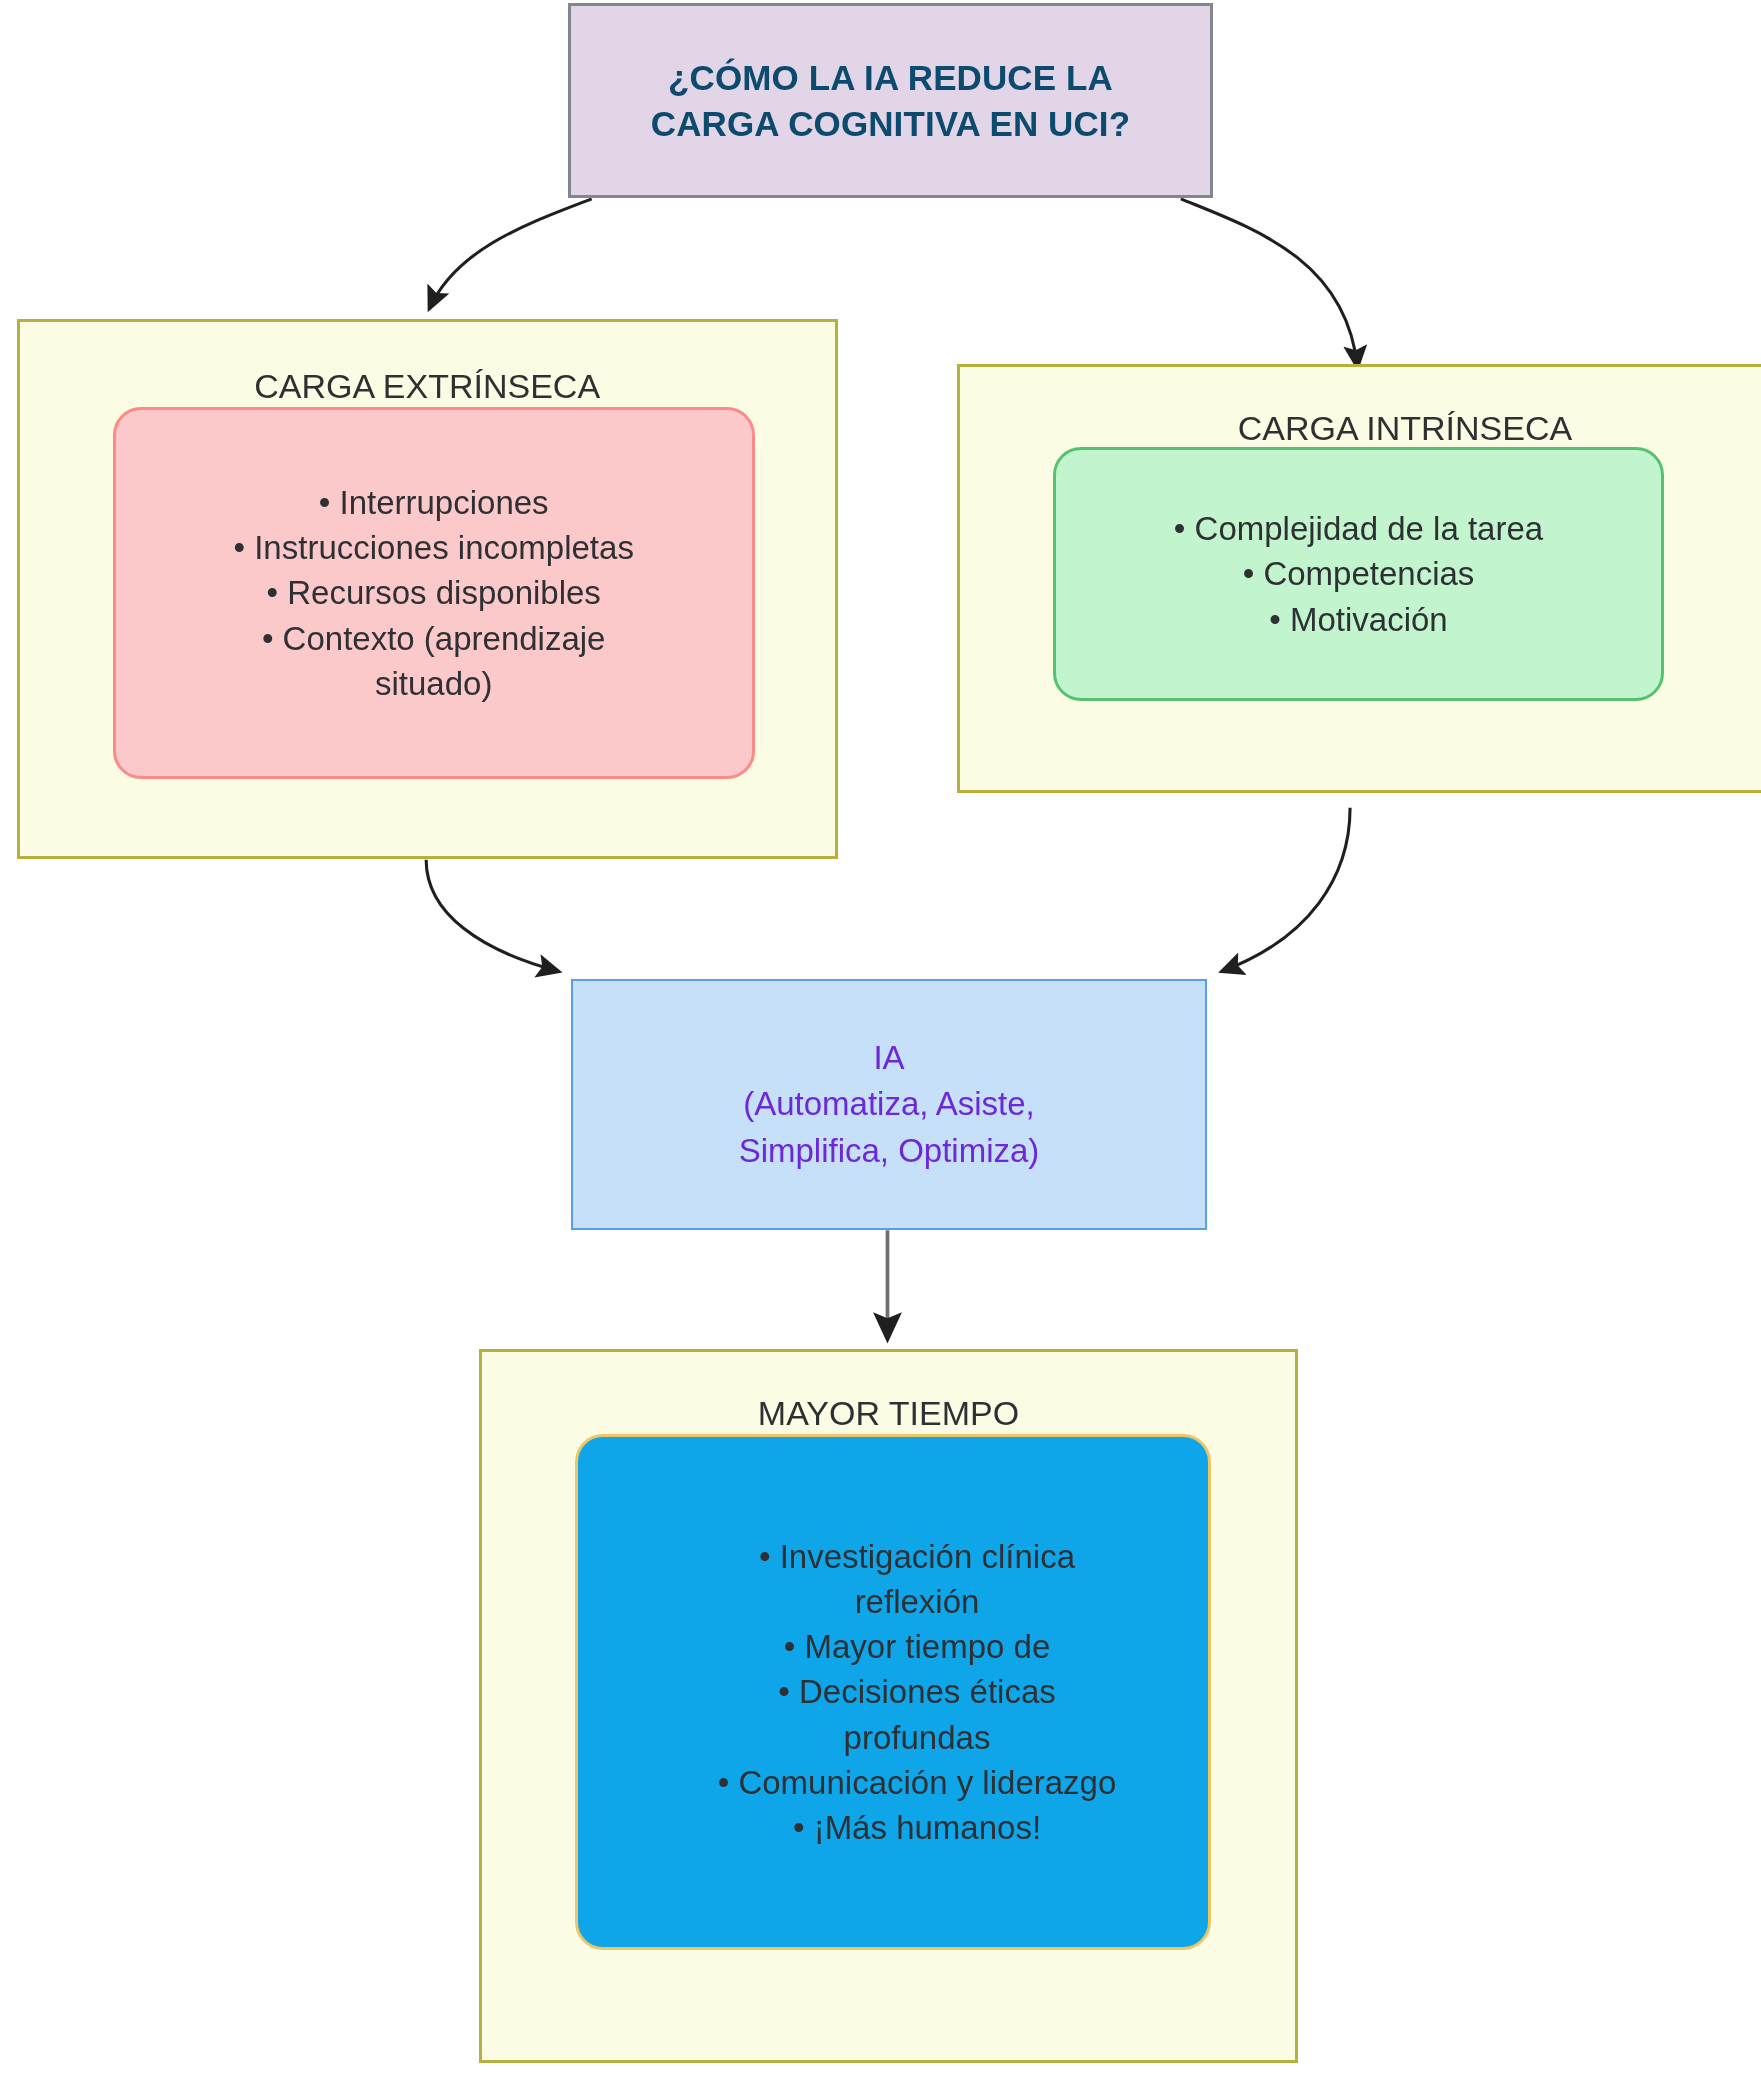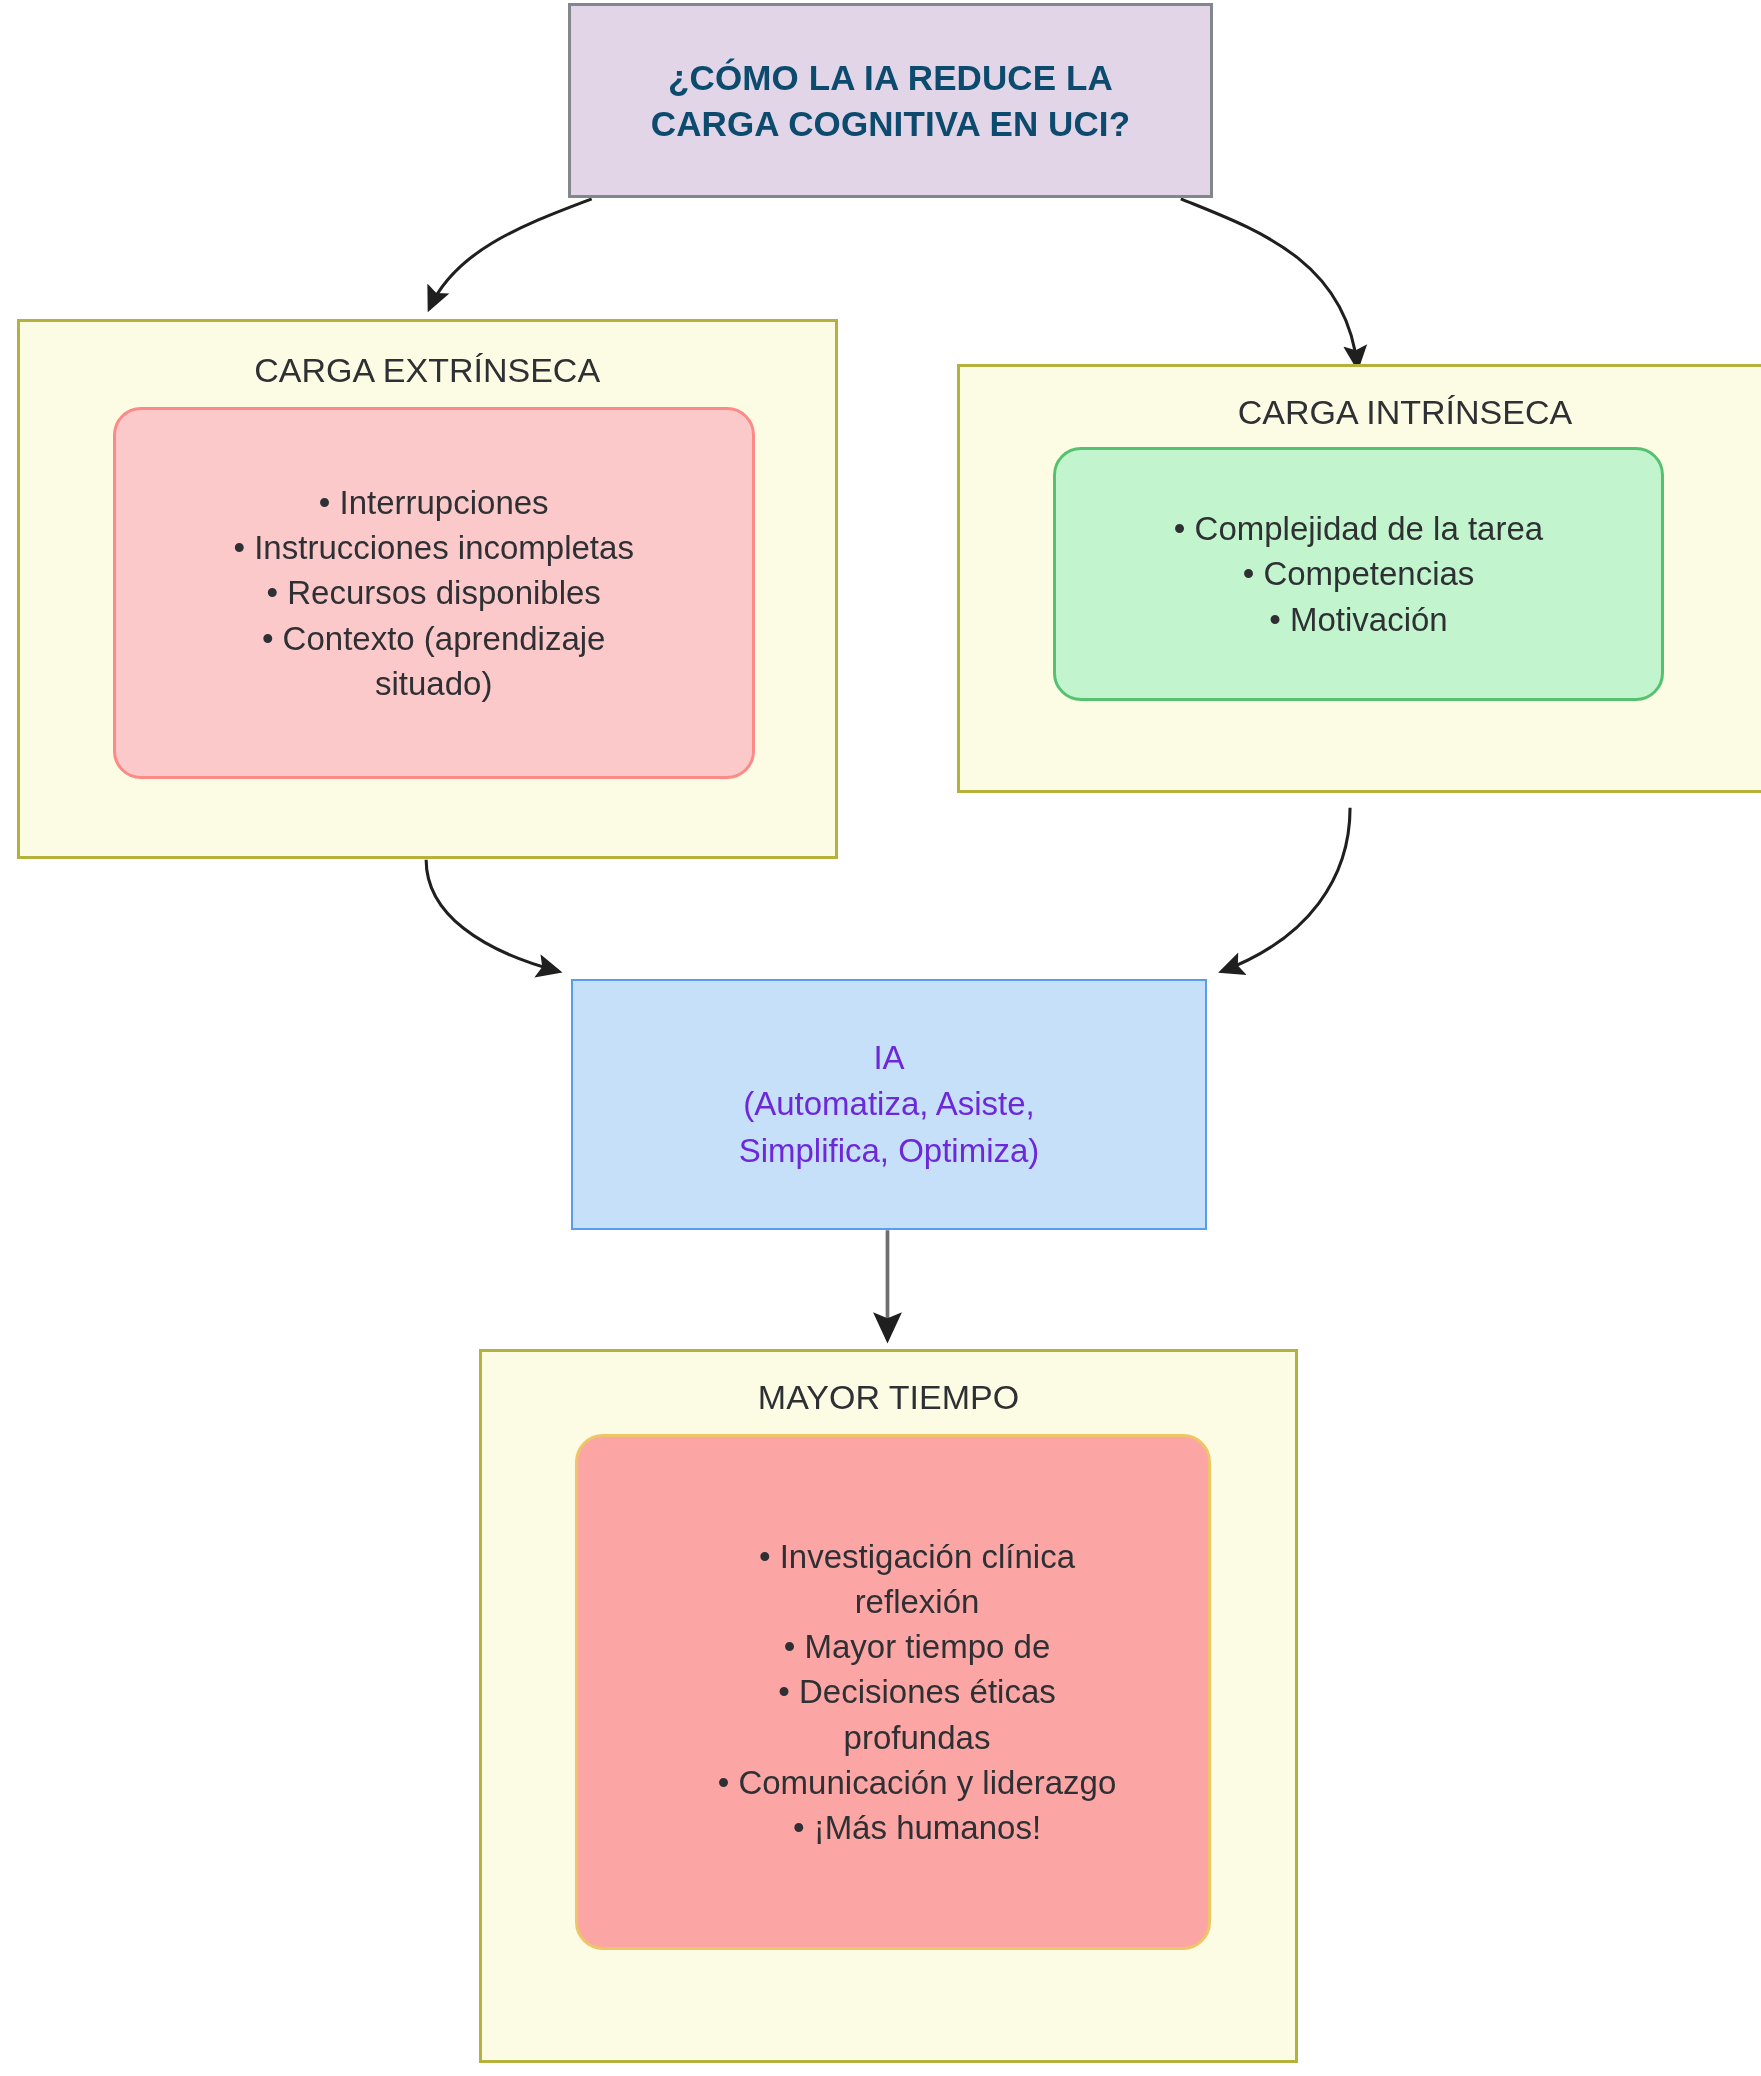"CARGA EXTRÍNSECA" .group-title { margin-top: none -> 16px }
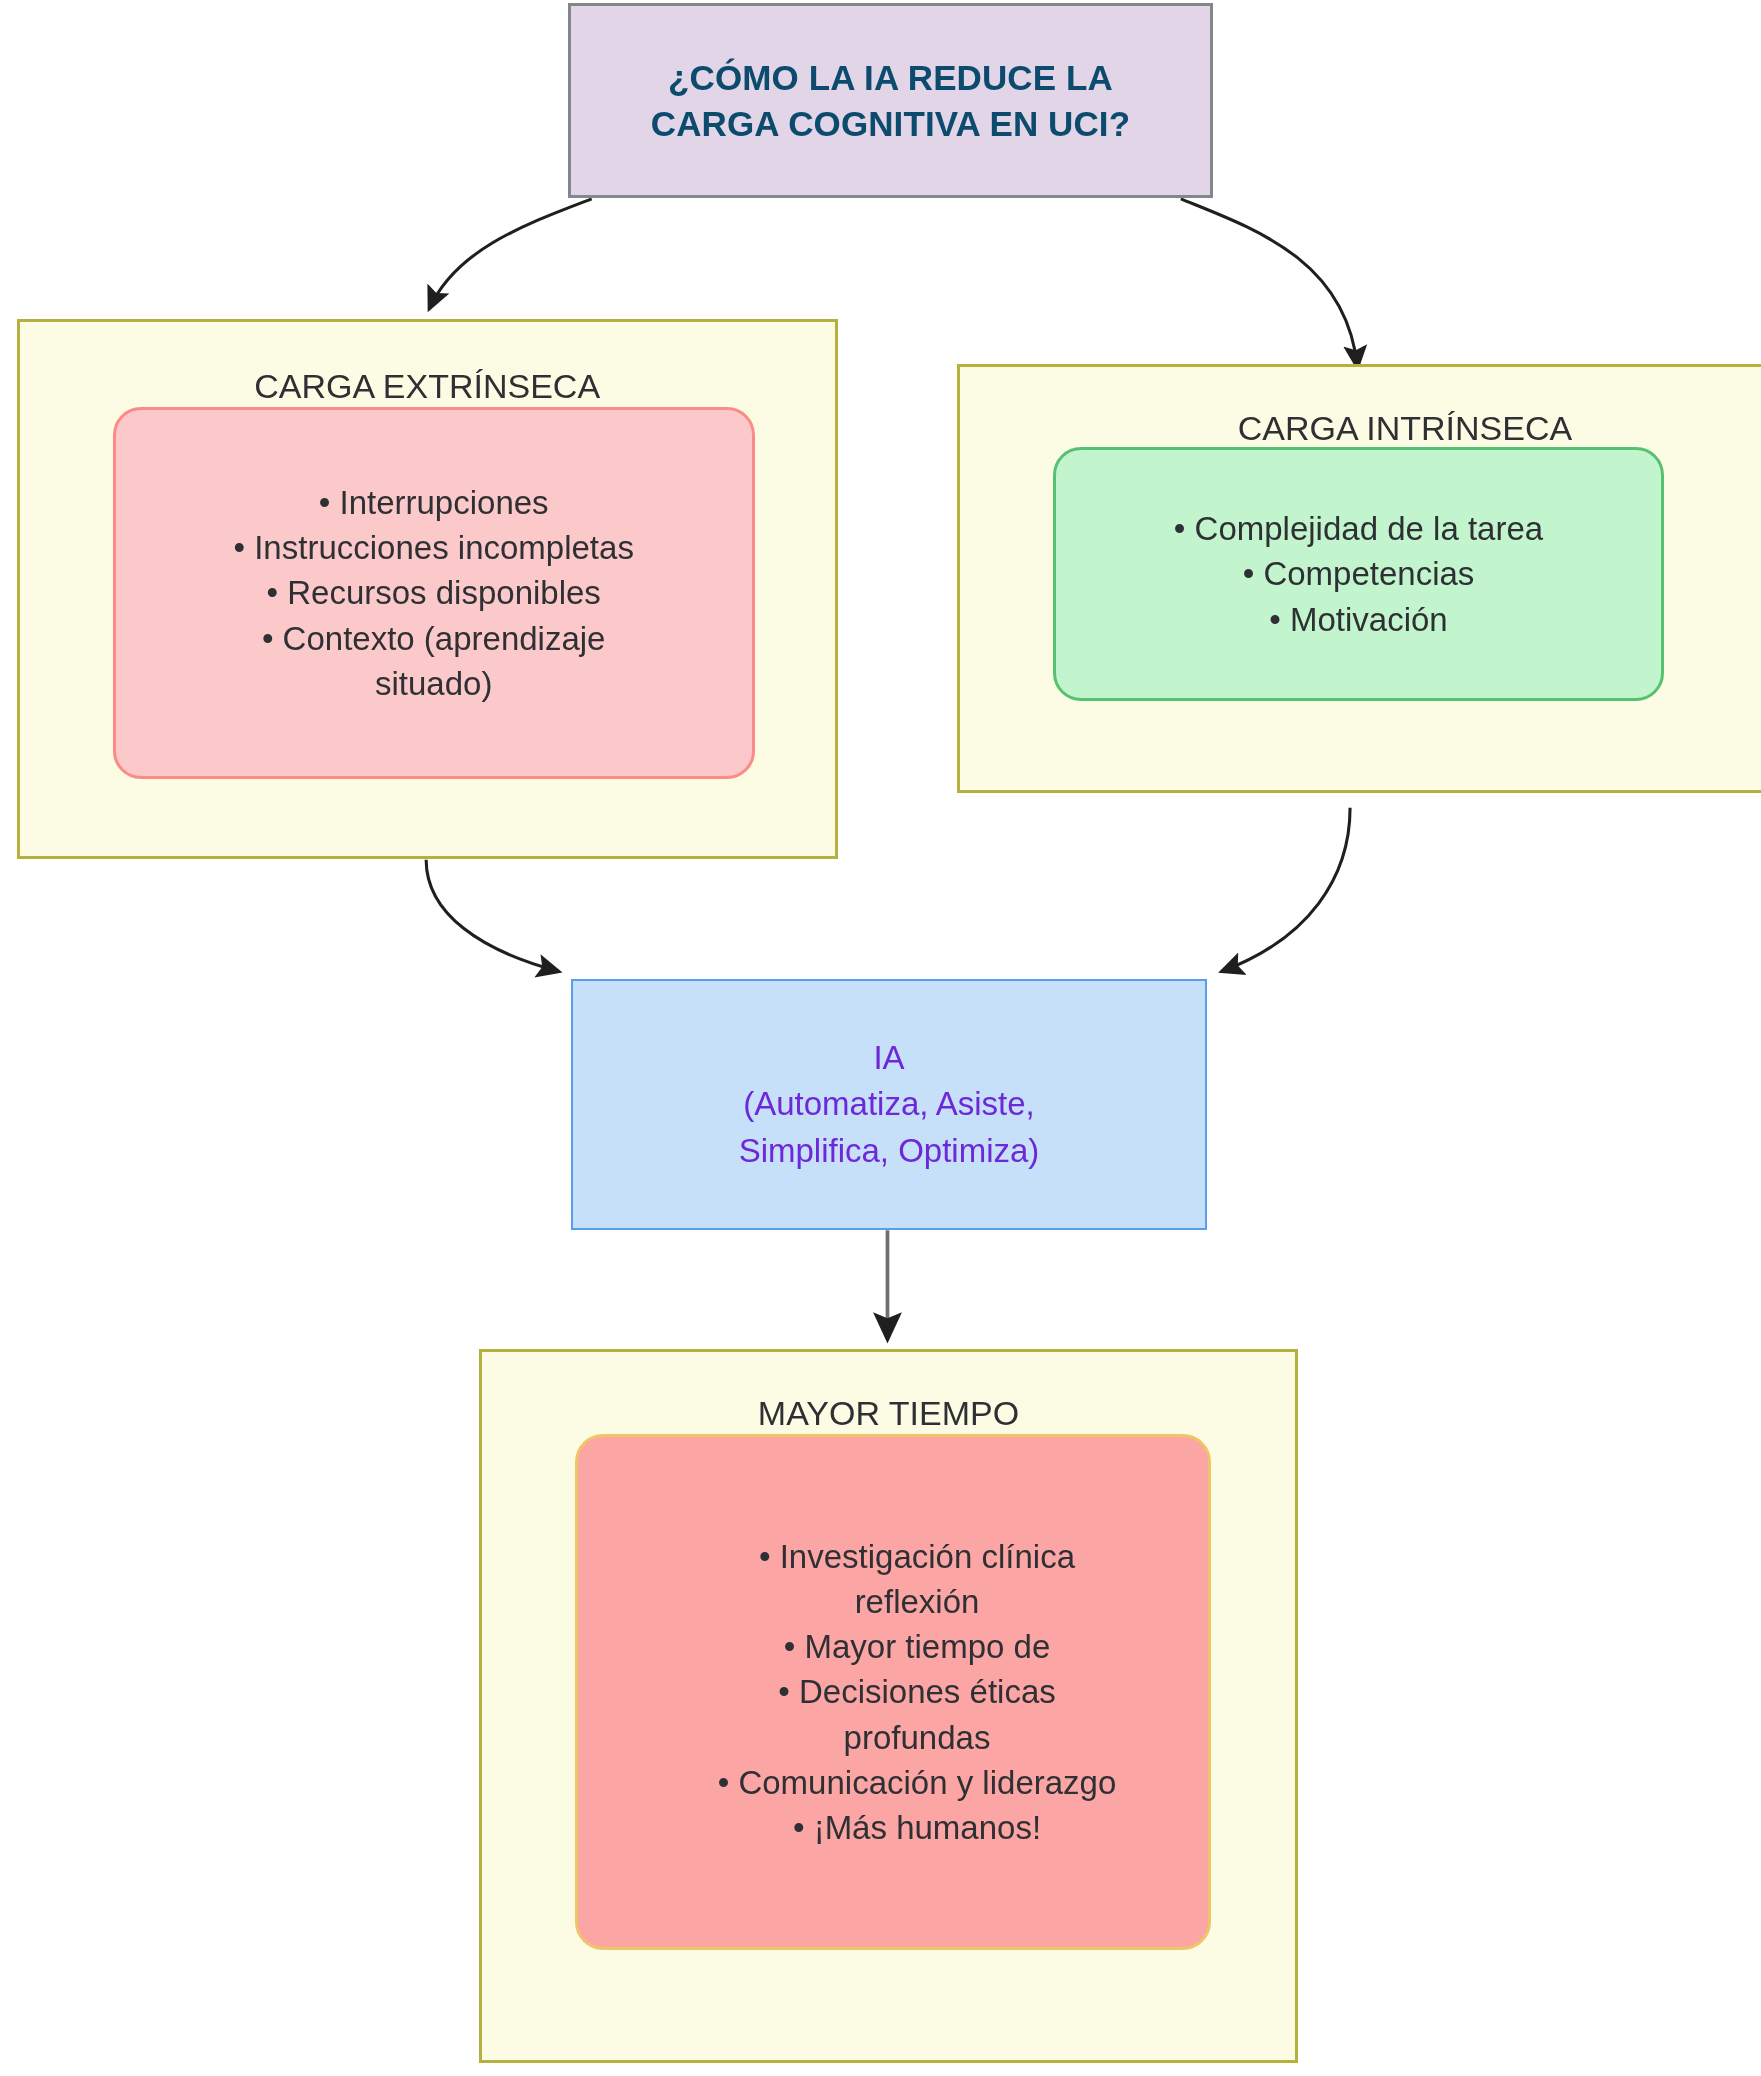"• Investigación clínica" .inner-orange { background: #fca5a5 -> #0ea5e9 }
